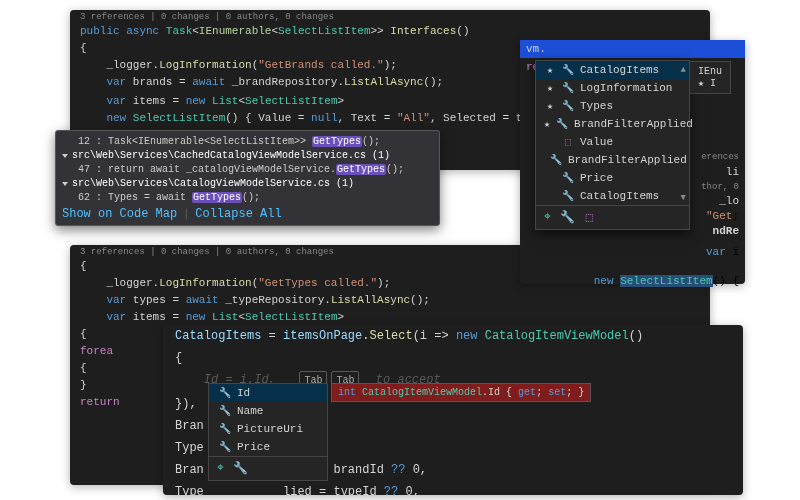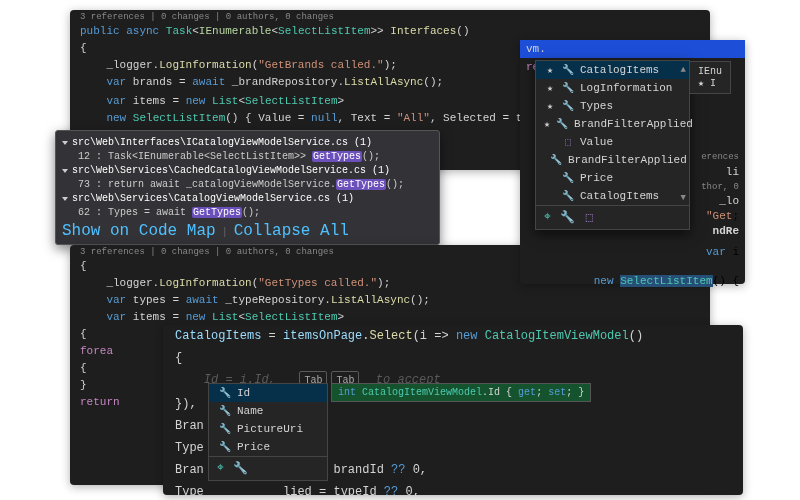"src\Web\Interfaces\ICatalogViewModelServ" div.ref-file { html: <div> <span></span> <span>src\Web\Interfaces\ICatalogViewModelService.cs (1)</span> </div> -> none }
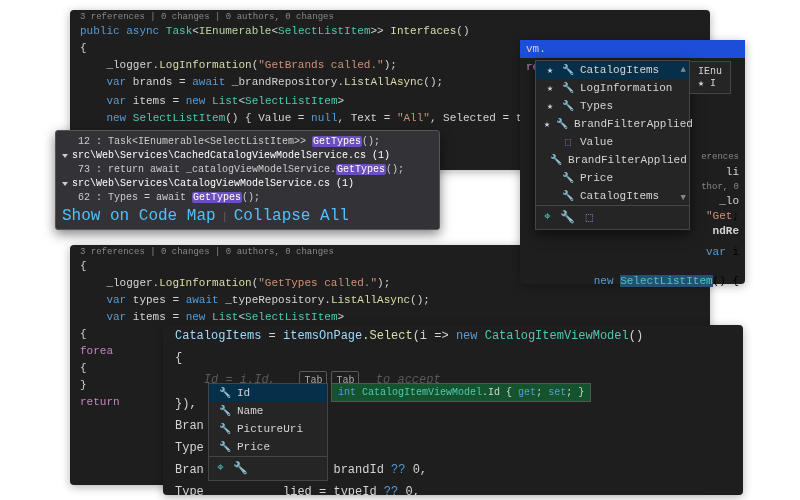"73 : return await" span { text: 73 -> 47 }
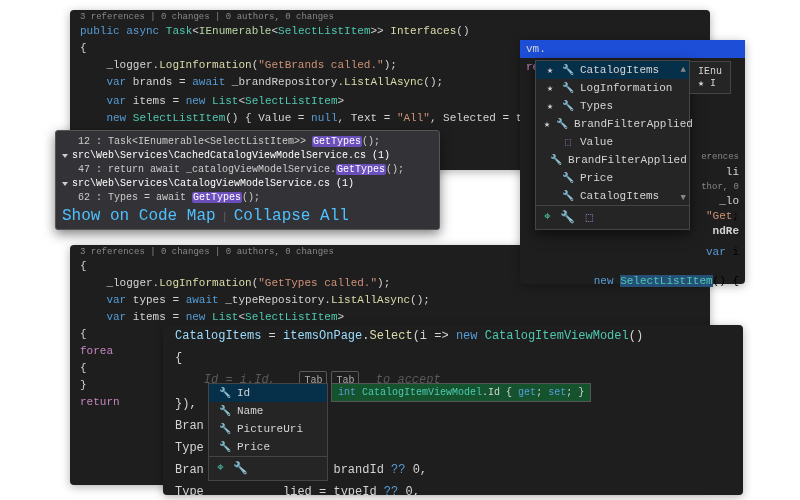"Show on Code Map" .ref-links a { font-size: 16px -> 12px }
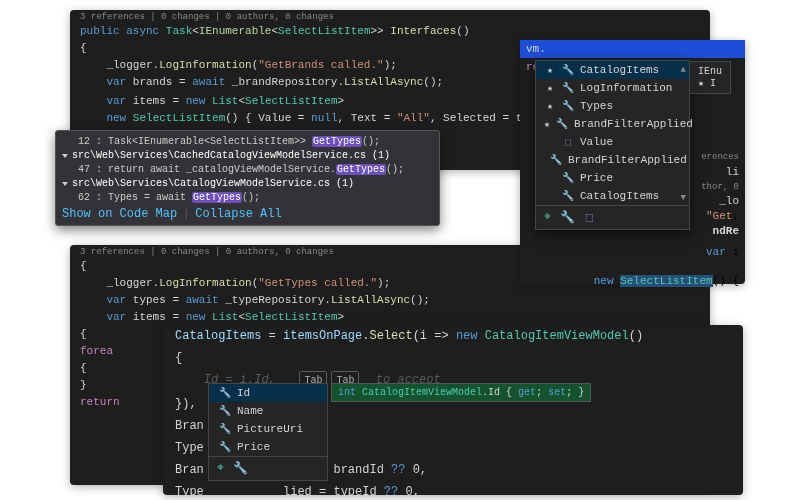"int CatalogItemViewModel.Id { get; set;" .ic-tooltip { background: #14532d -> #7f1d1d }
